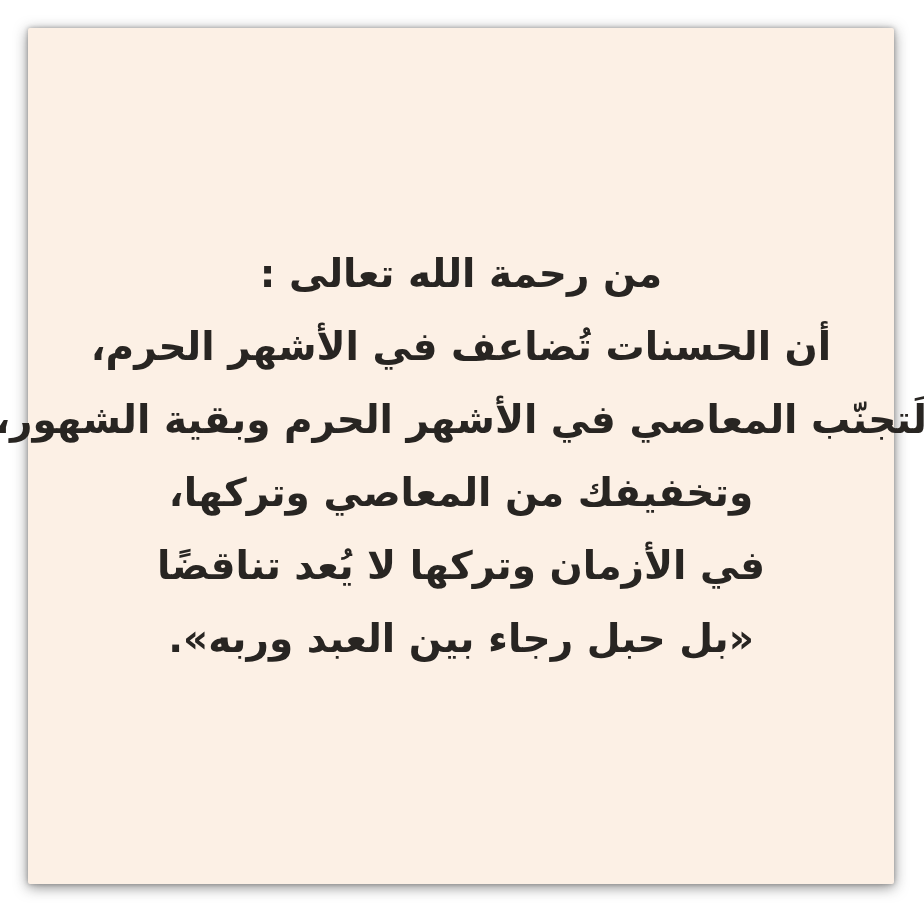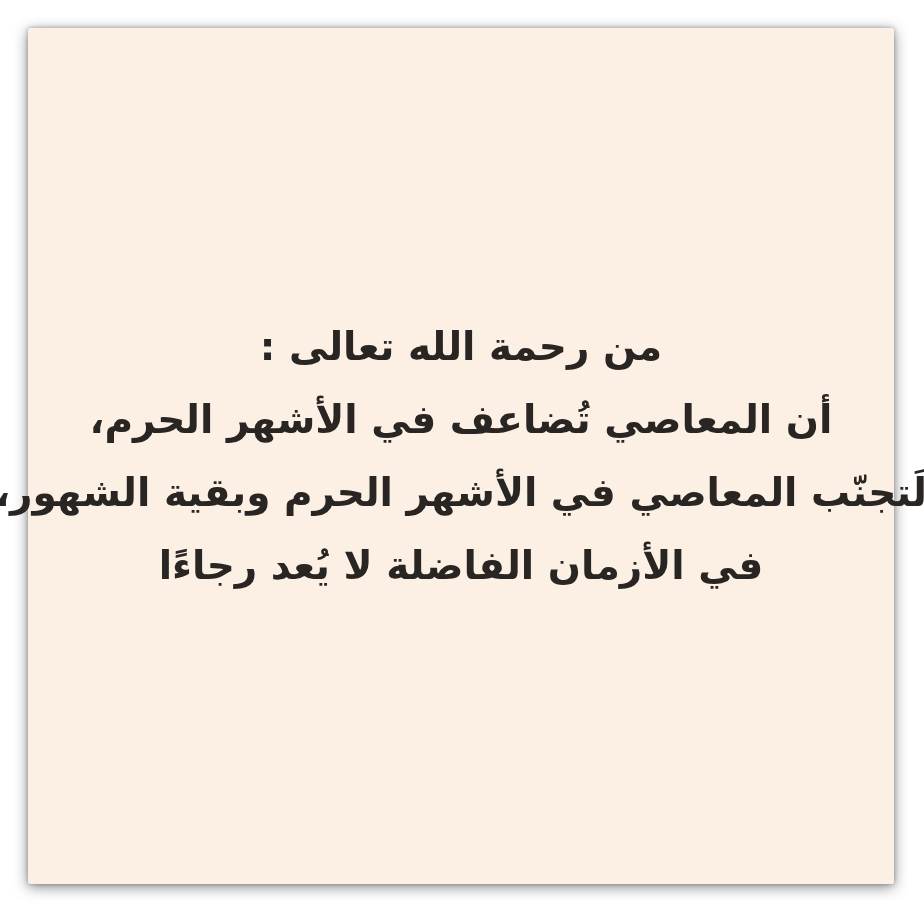"أن المعاصي تُضاعف في الأشهر" div.quote-line { text: المعاصي -> الحسنات }
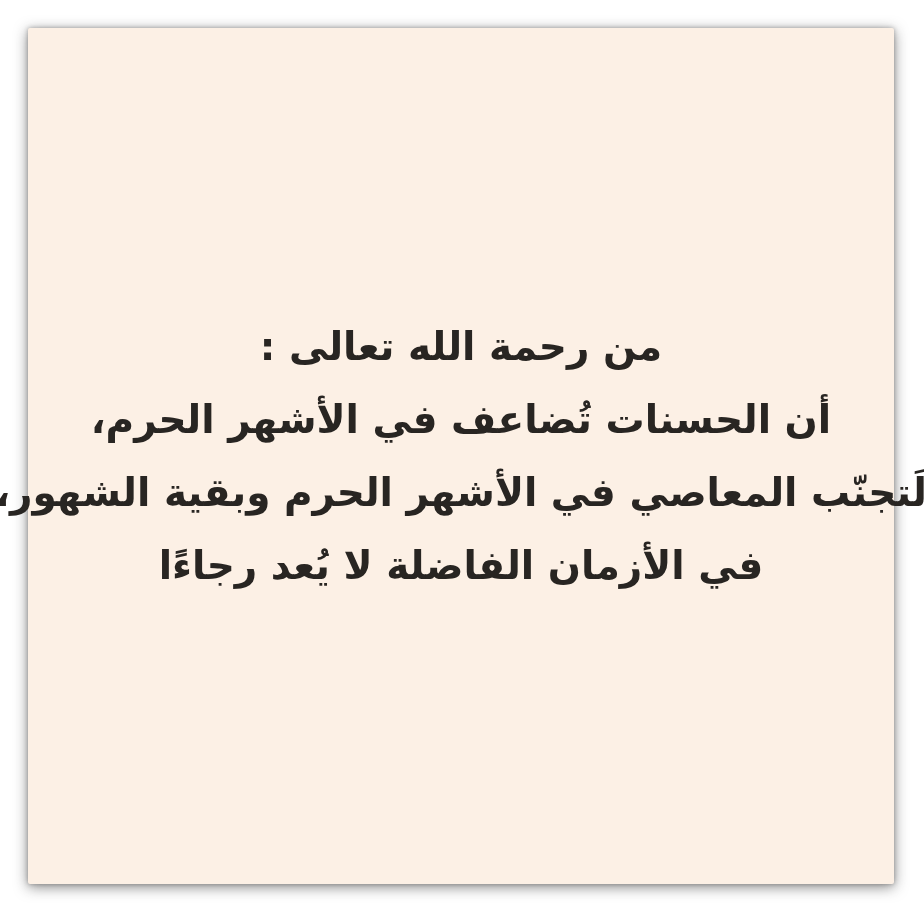"وتخفيفك من المعاصي وتركها،" div.quote-line { html: none -> <div>وتخفيفك من المعاصي وتركها،</div> }
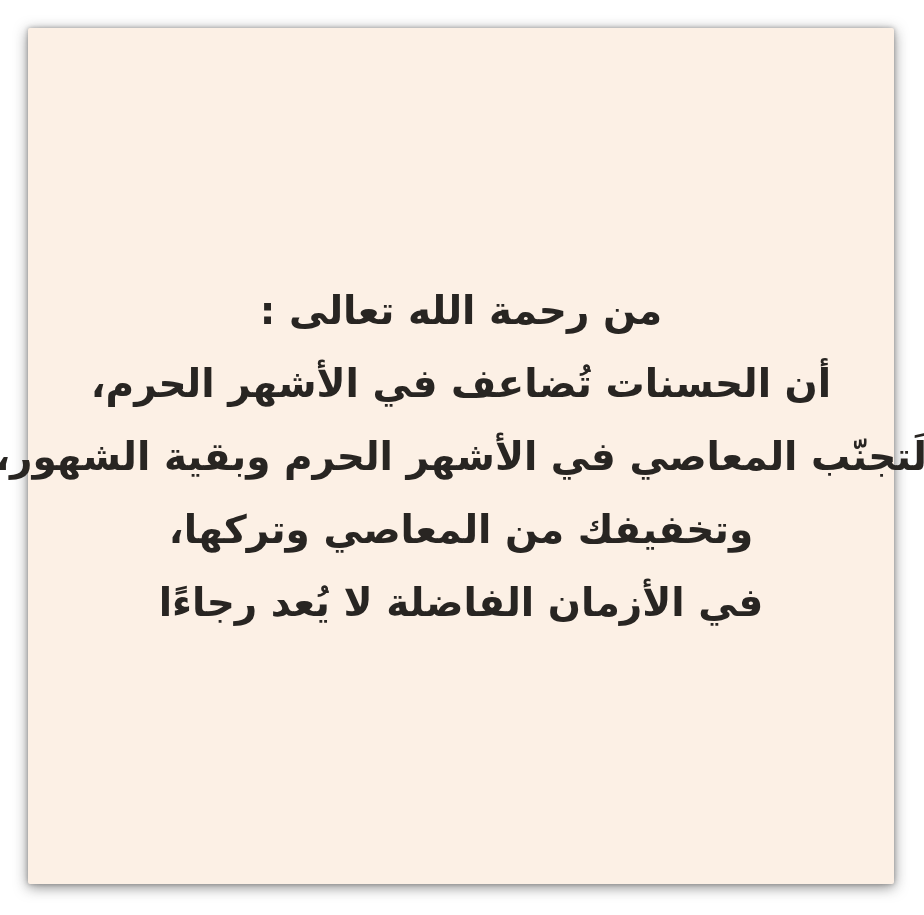"في الأزمان الفاضلة لا يُعد" div.quote-line { text: الفاضلة لا يُعد رجاءًا -> وتركها لا يُعد تناقضًا }
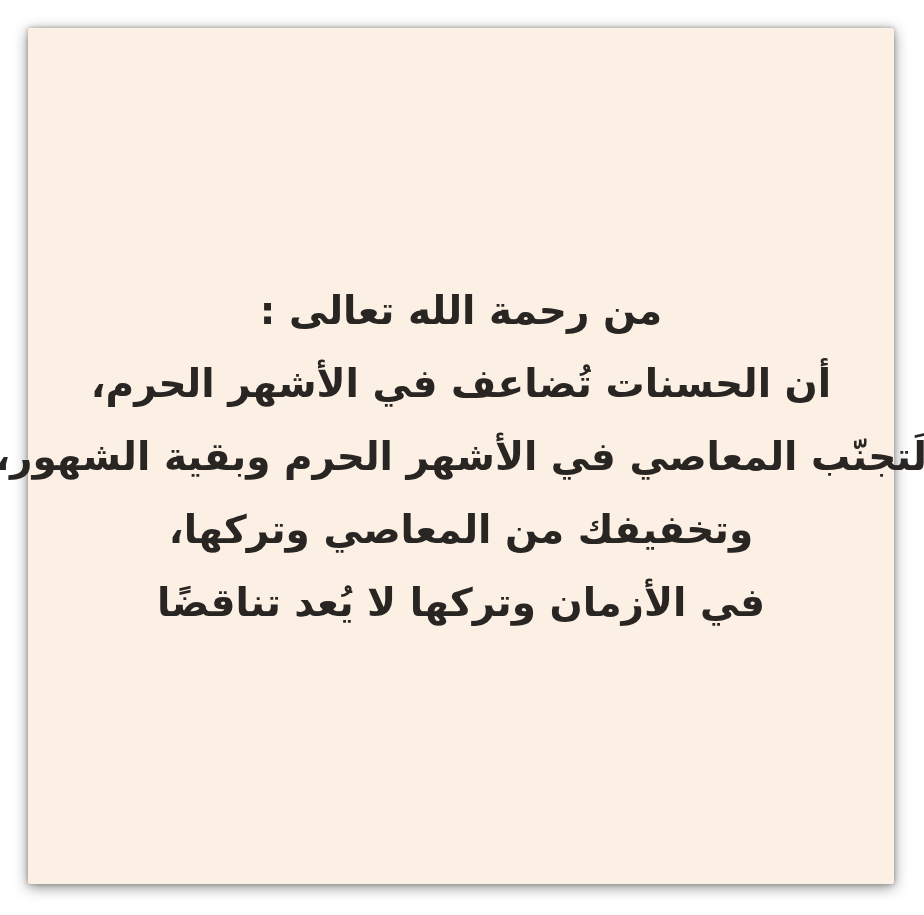"«بل حبل رجاء بين العبد" div.quote-line { html: none -> <div>«بل حبل رجاء بين العبد وربه».</div> }
